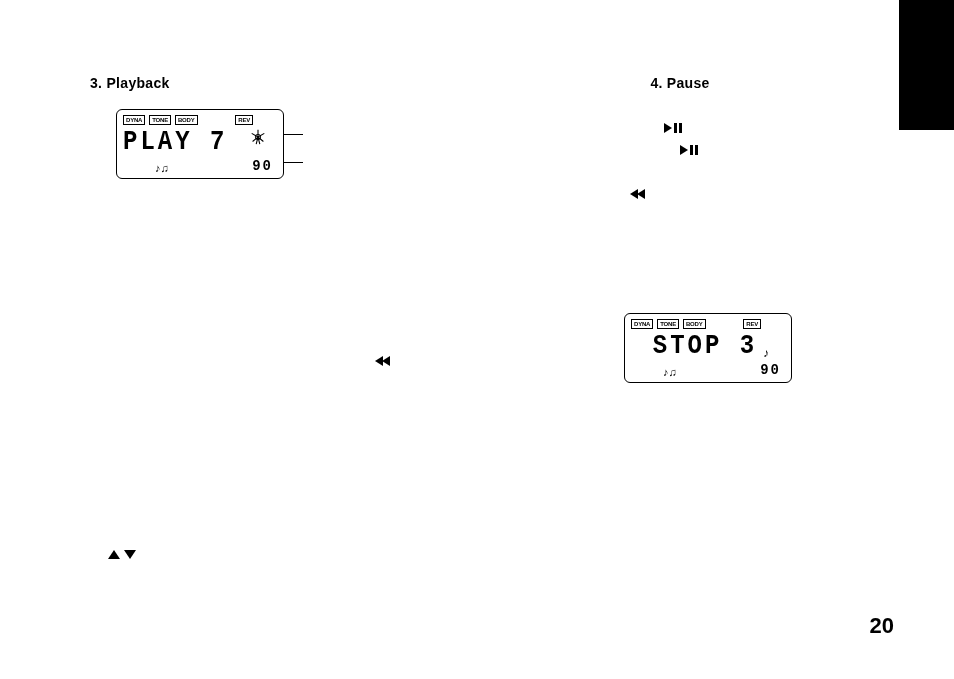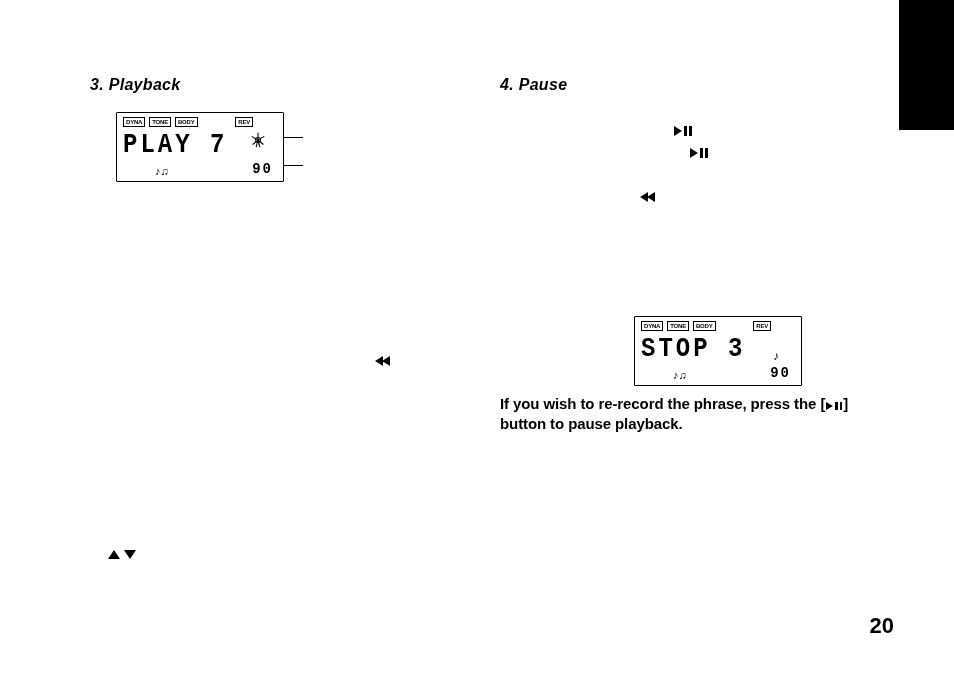"3. Playback" .heading { font-size: 16px -> 14px; font-style: italic -> none }
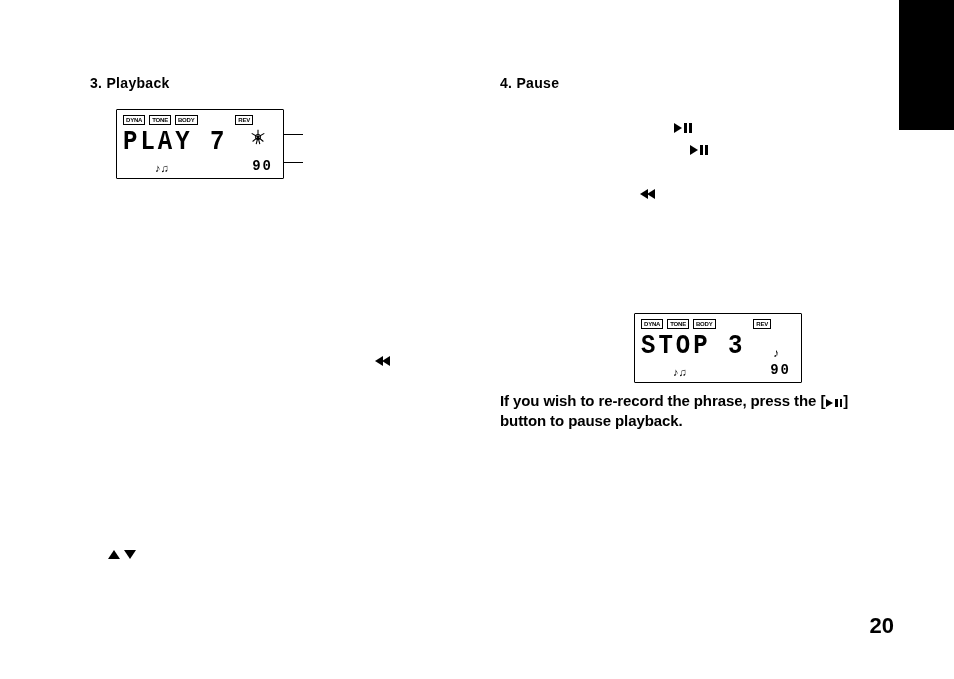"4. Pause" .col-right { left: 500px -> 490px; text-align: none -> center }
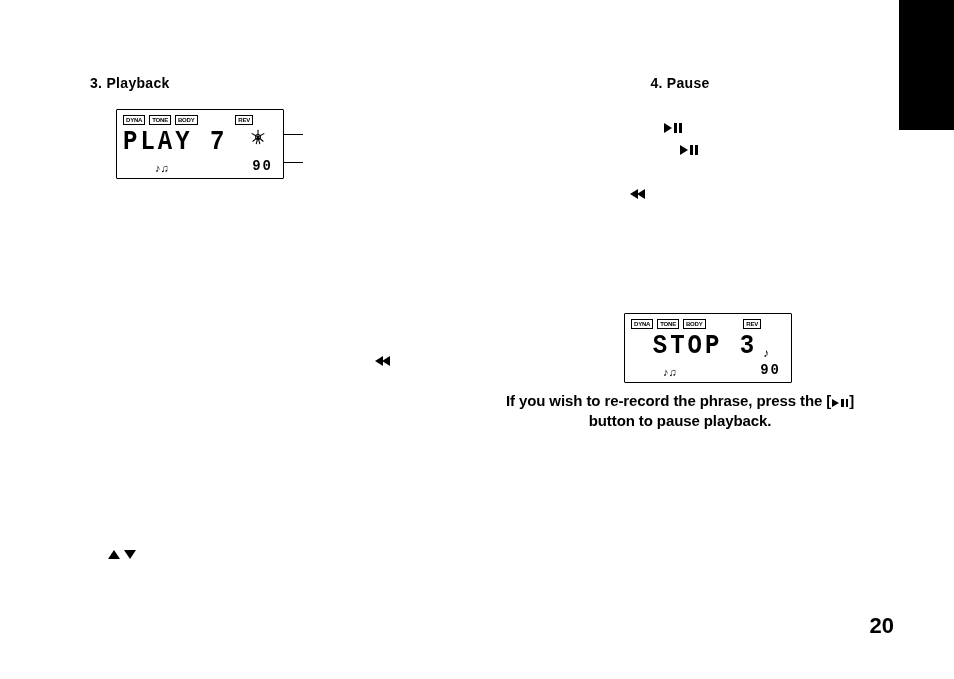"PLAY 7" .lcd { border-radius: 1px -> 6px }
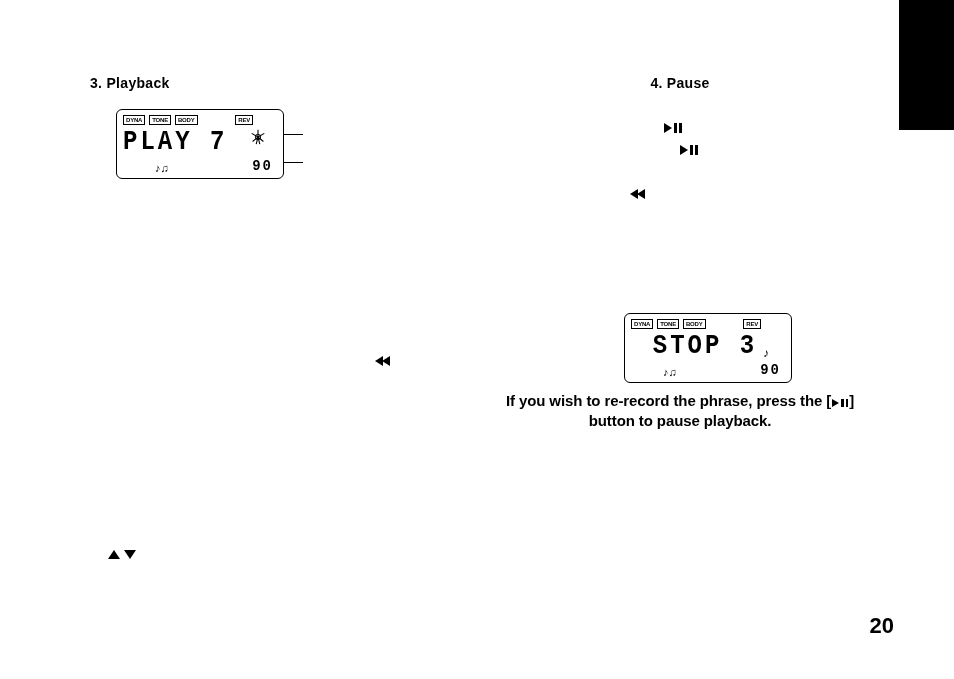"If you wish to re-record" div.body-text { html: <div> <span>If you wish to re-record the phrase, press the [</span><span> <span></span> <span> <span></span> <span></span> </span> </span><span>] button to pause playback.</span> </div> -> none }
